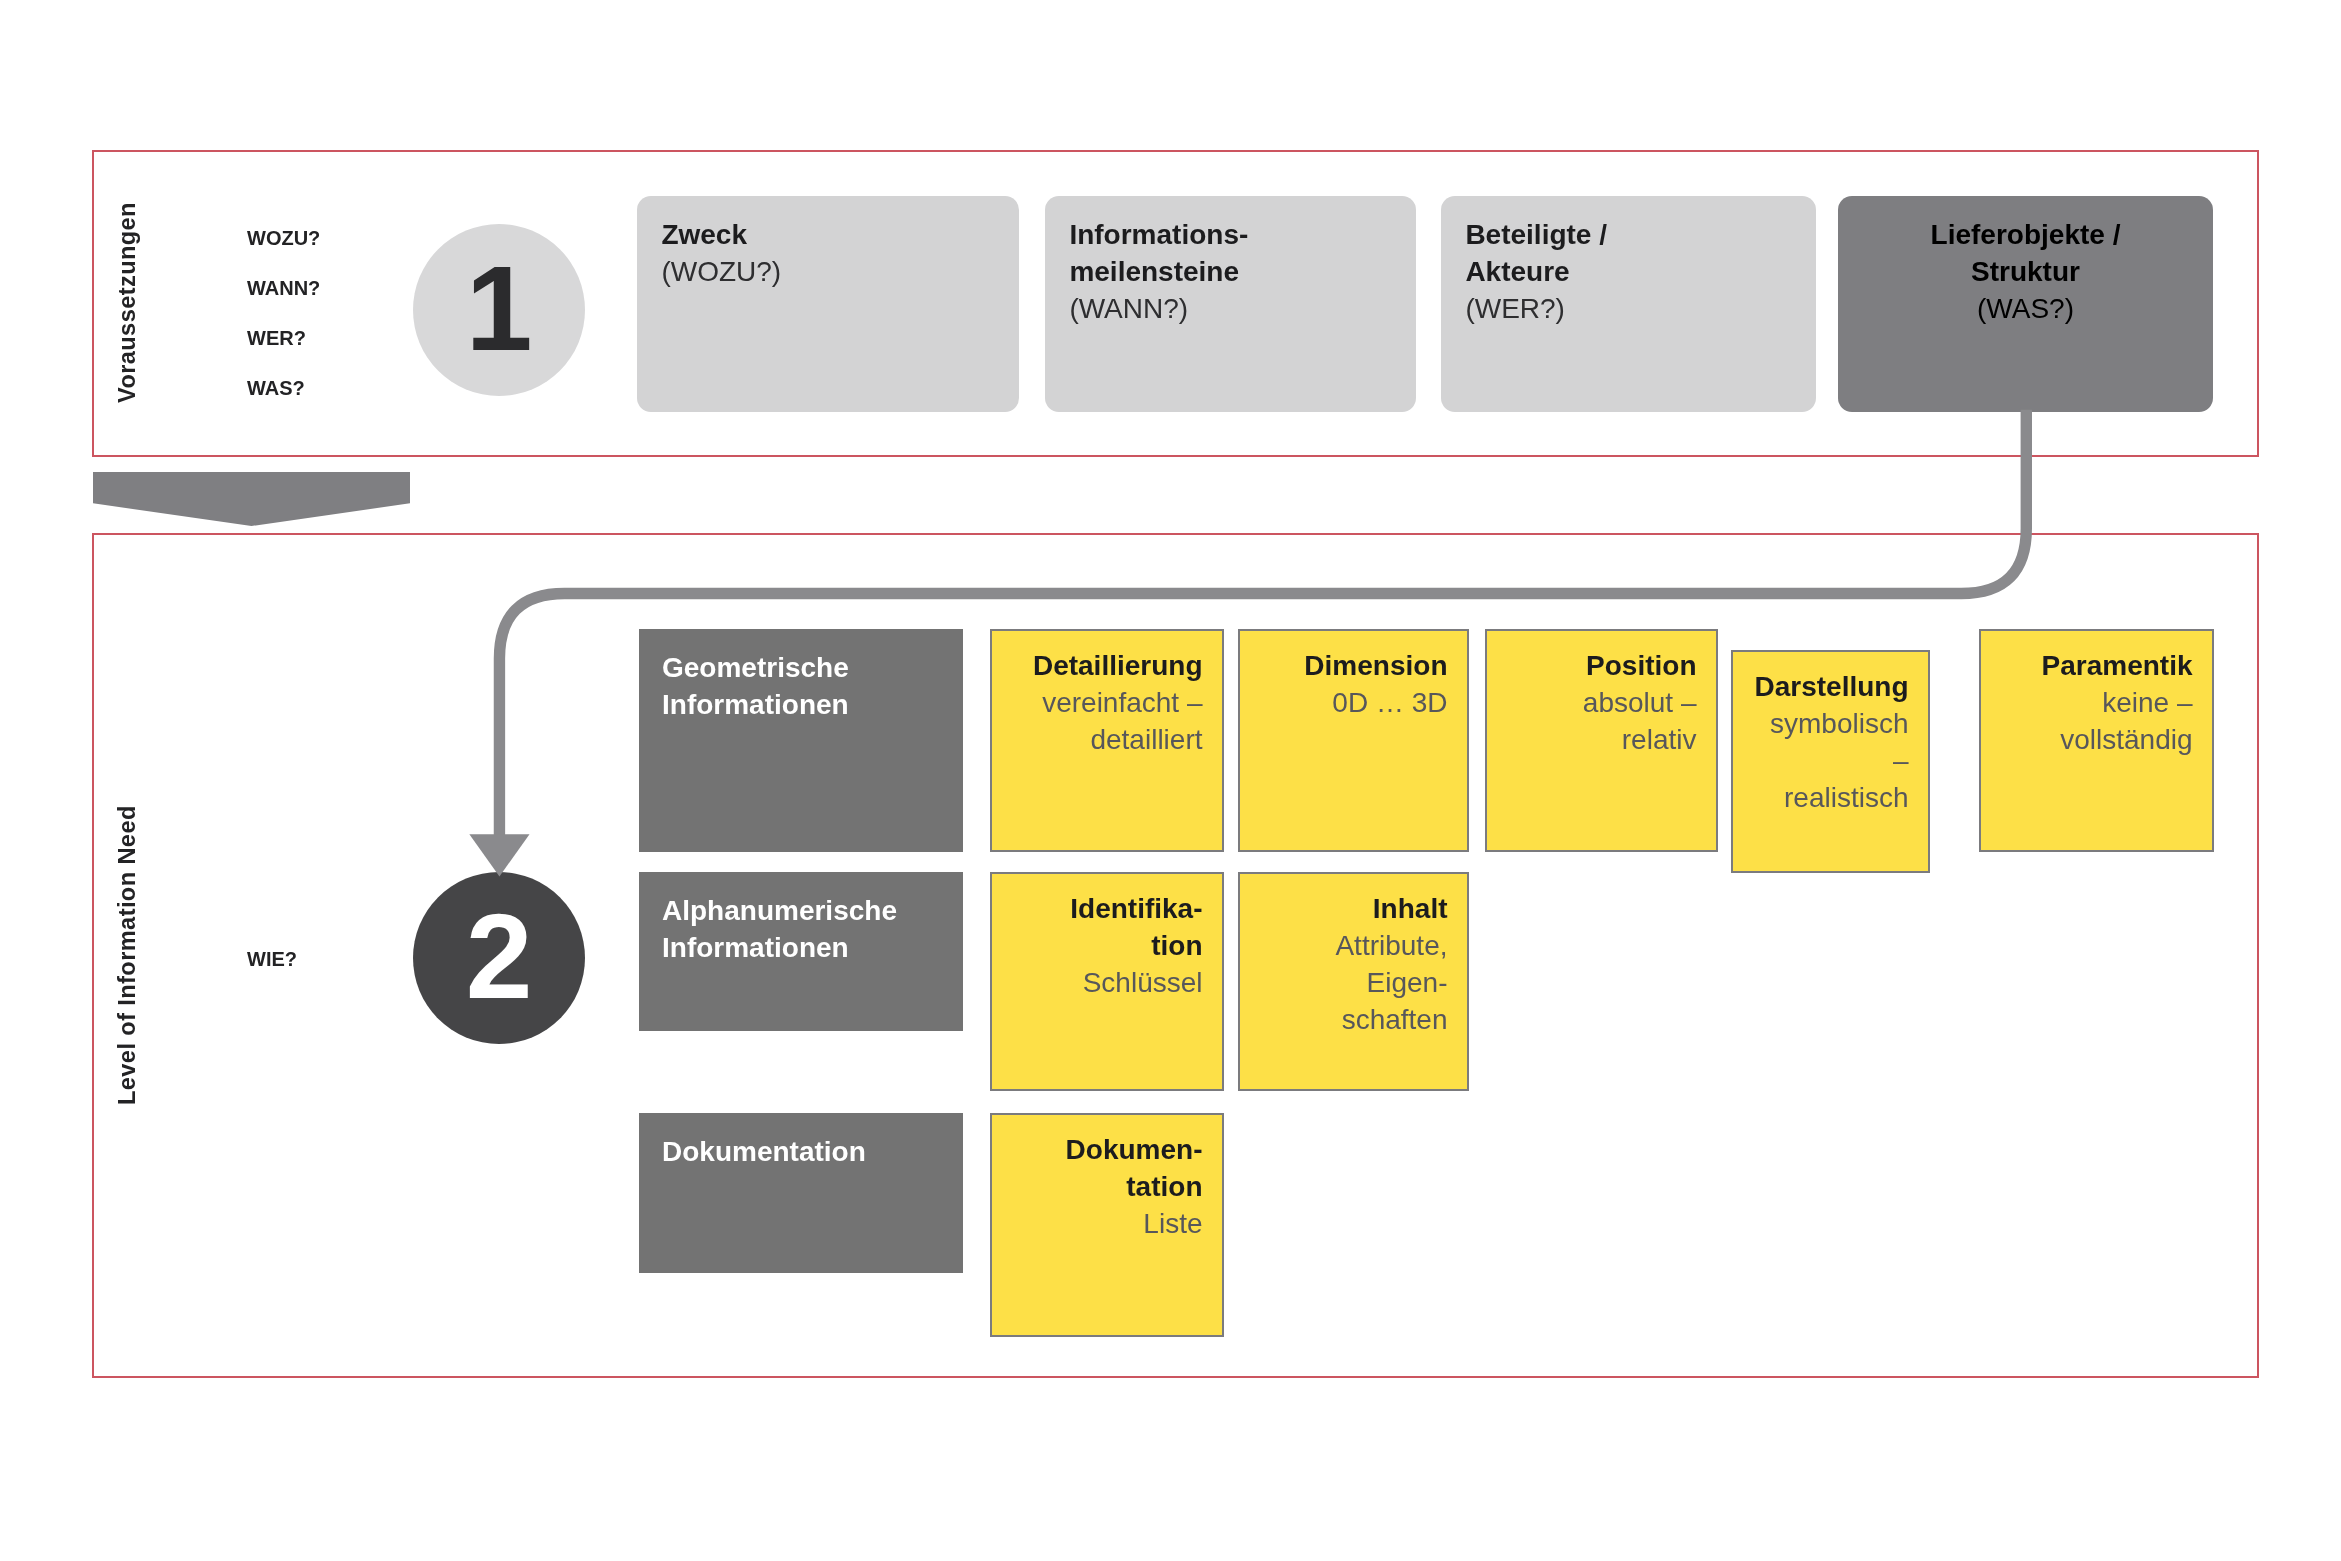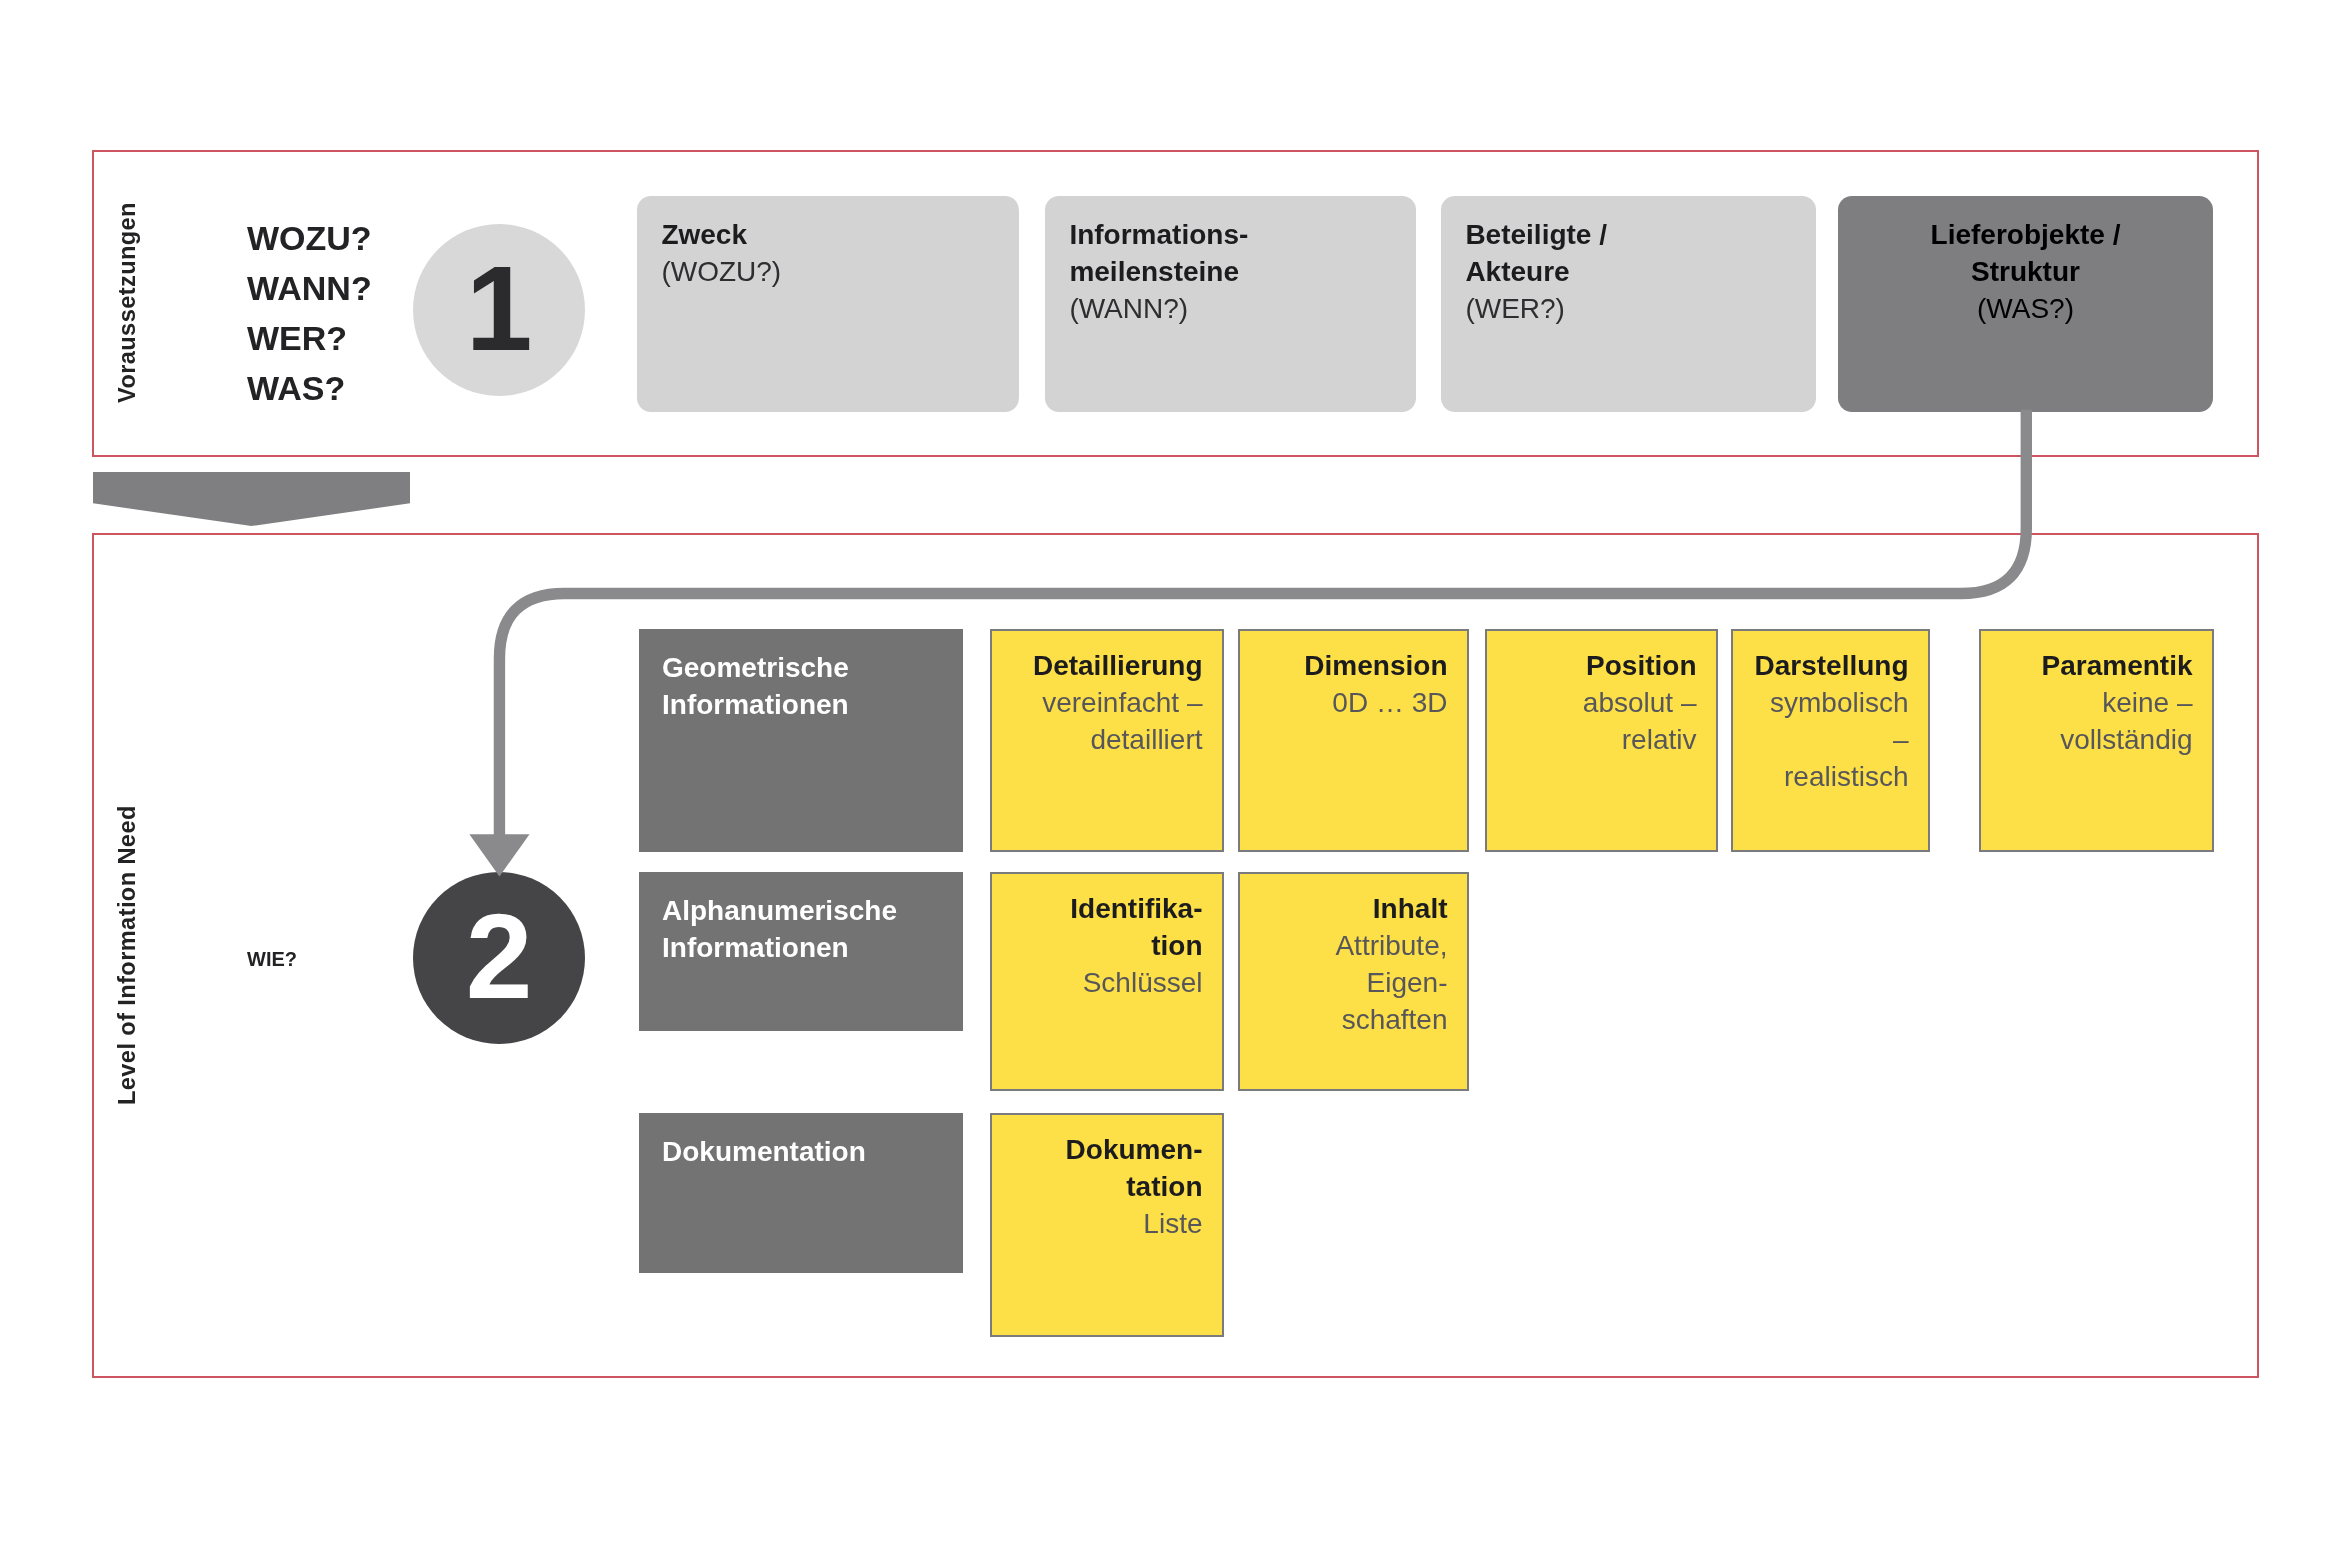"WOZU?" .q { font-size: 34px -> 20px }
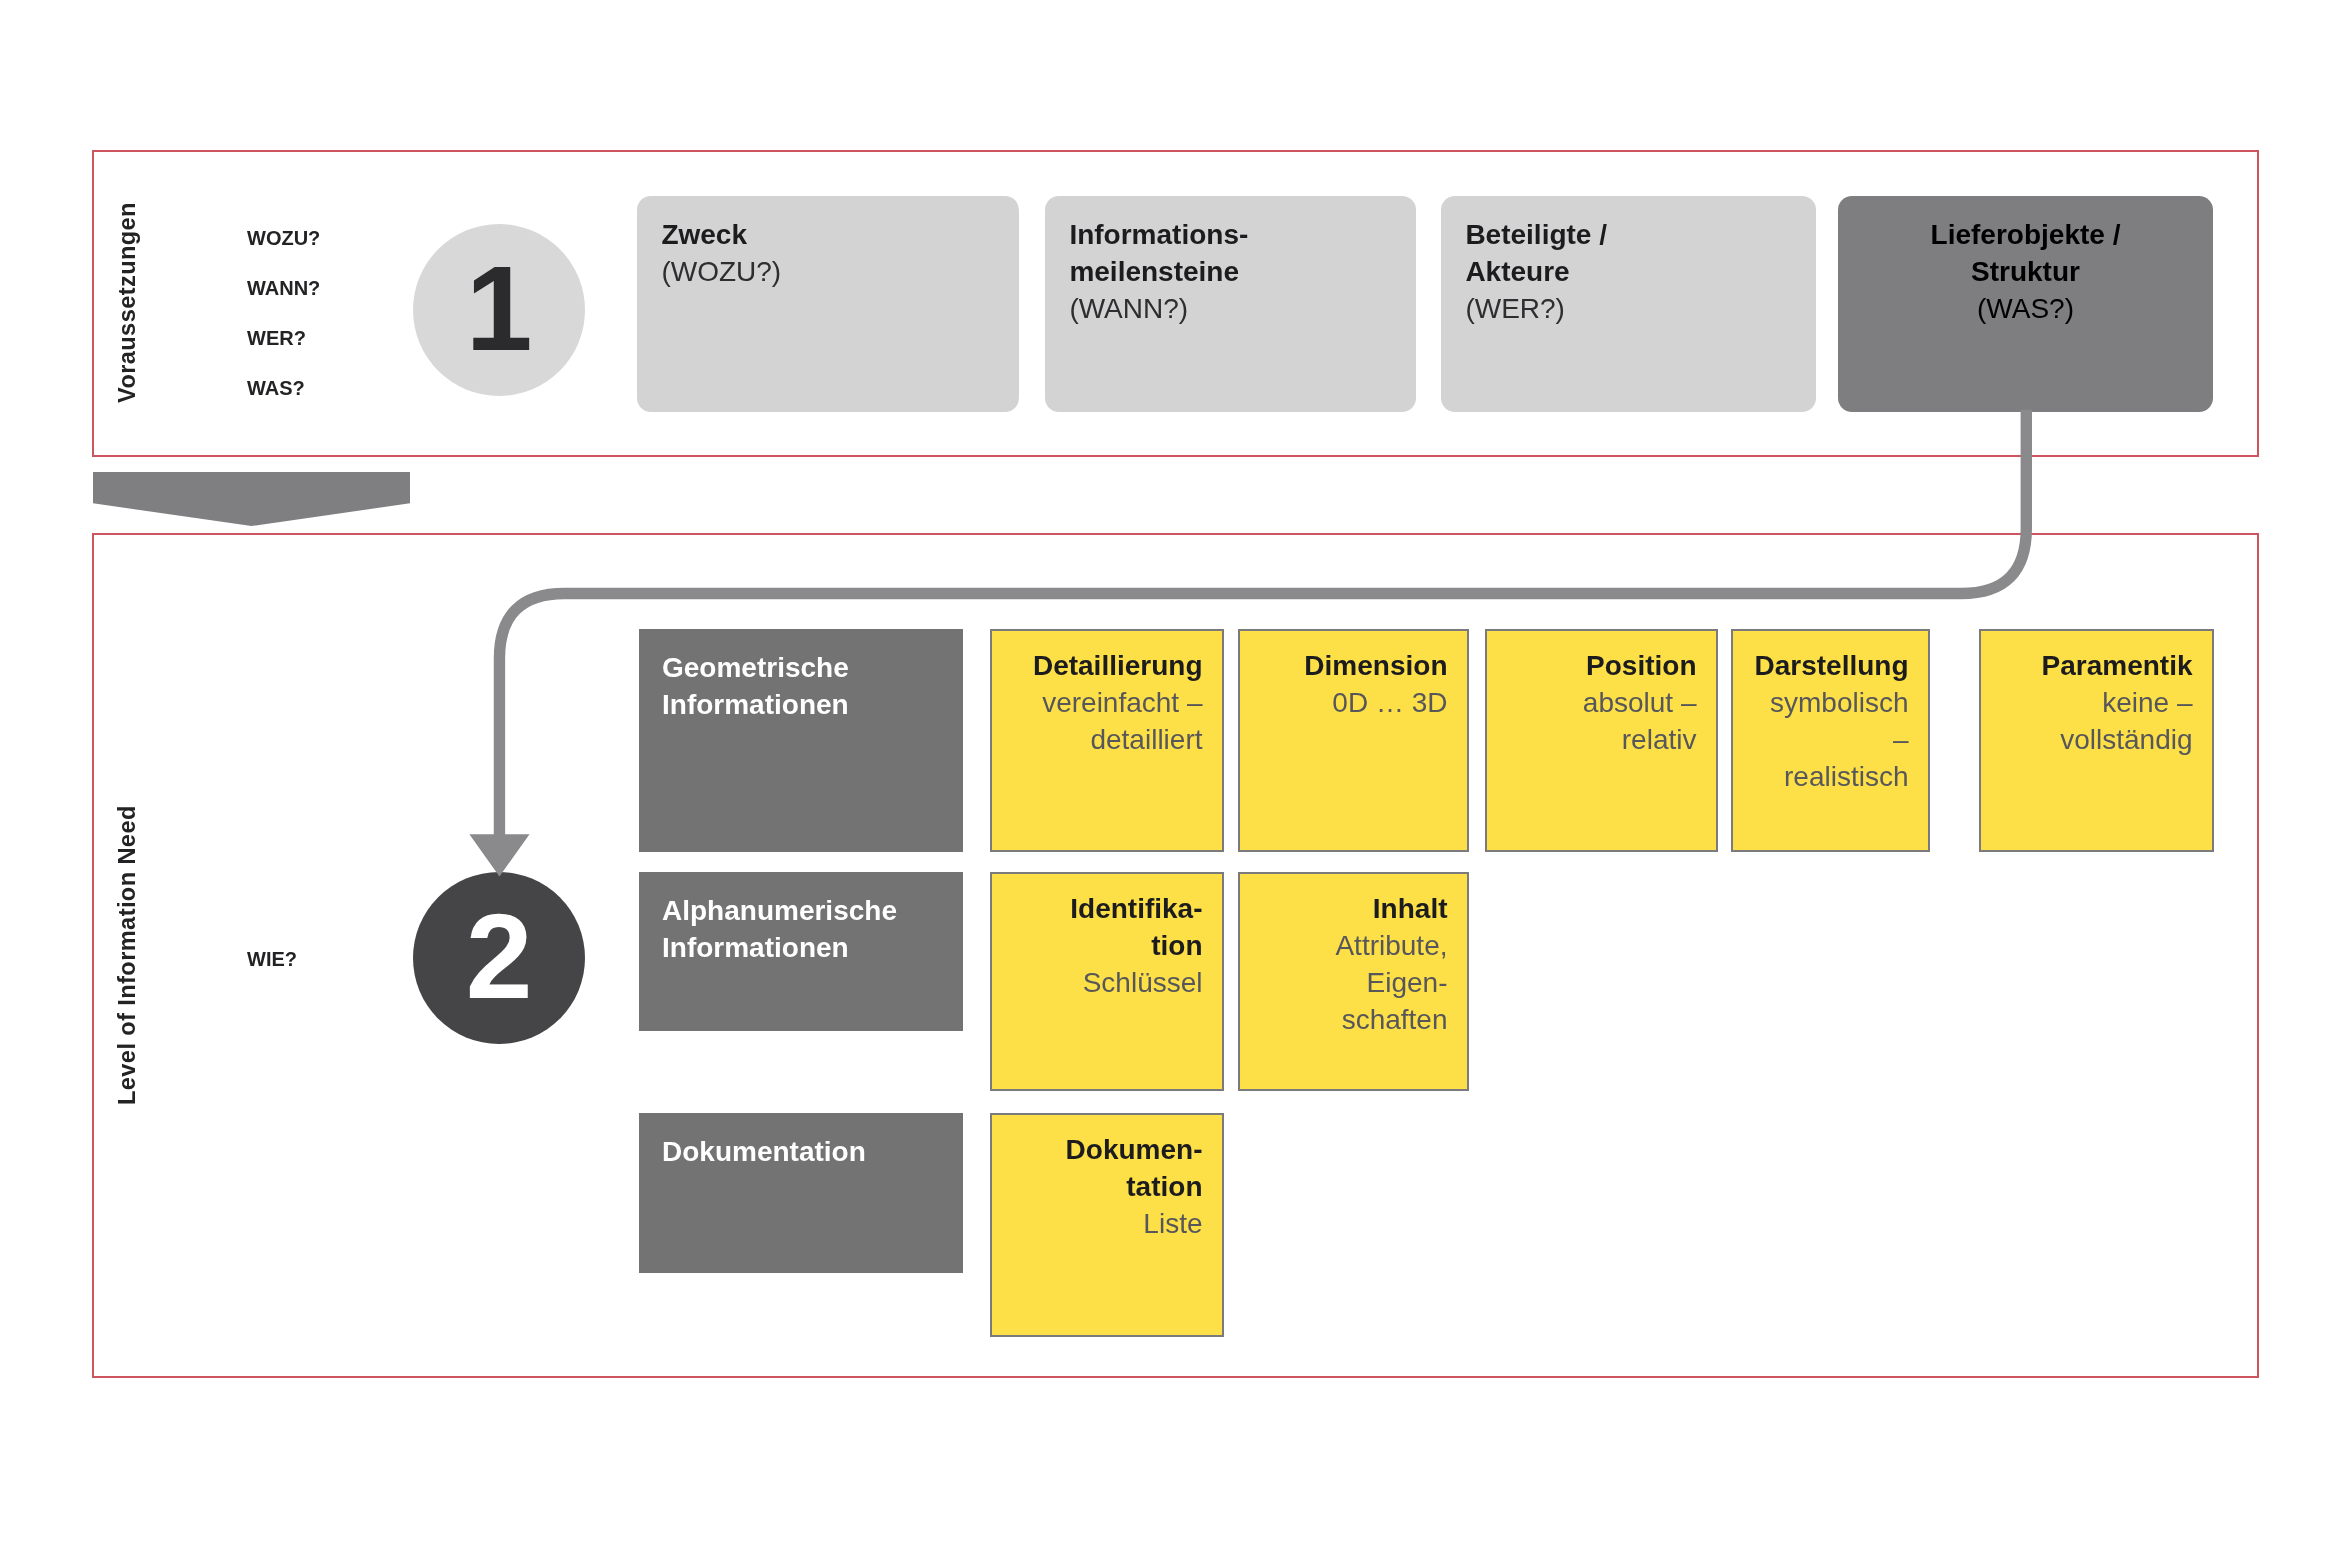"Darstellung" div.cell { top: 629px -> 650px }
